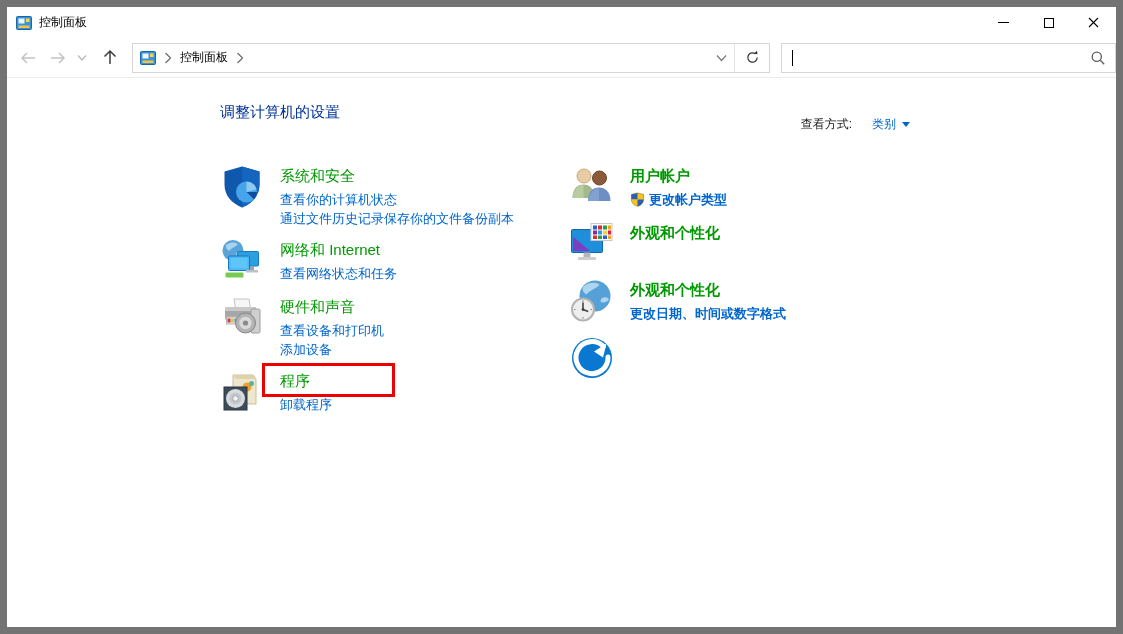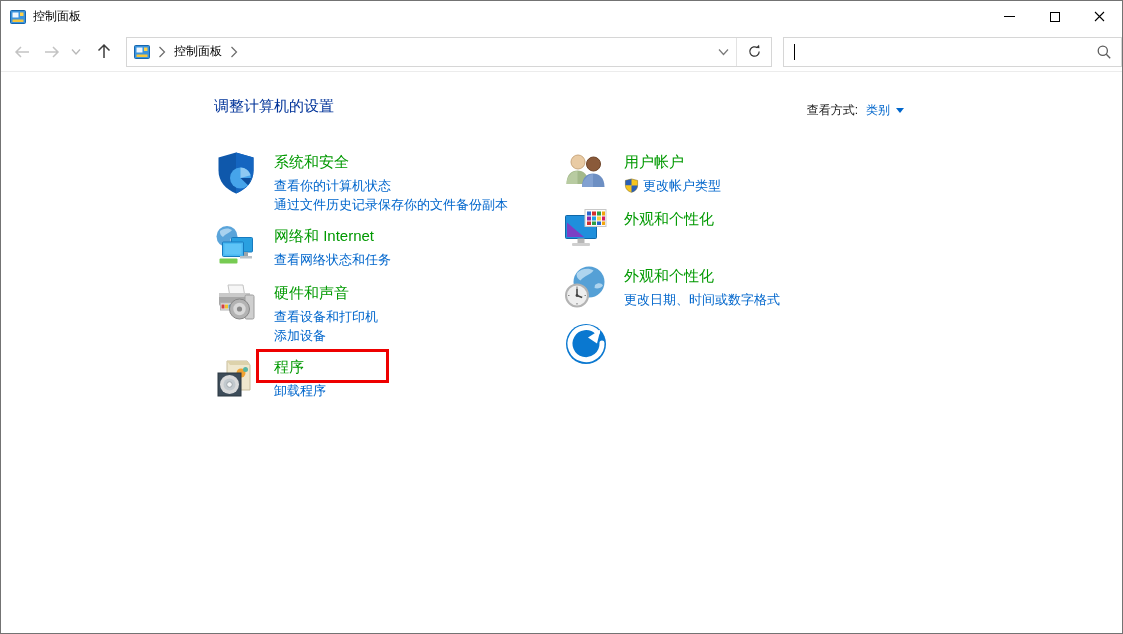"控制面板" .window { border: 1px solid #737373 -> 7px solid #737373 }
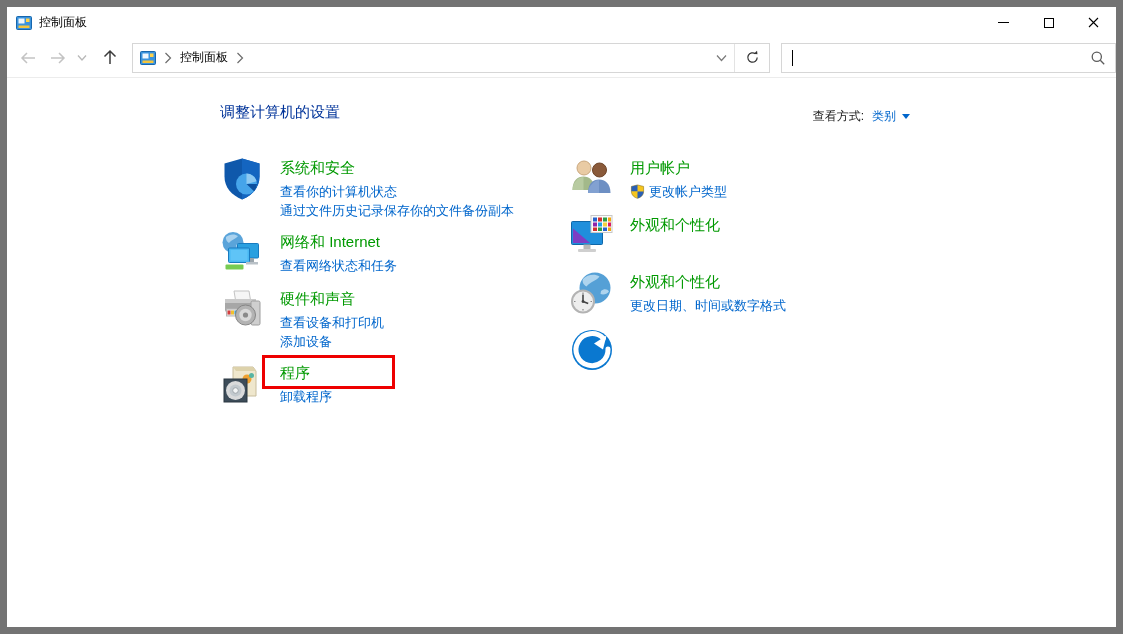"查看方式:" .view-by { gap: 8px -> 20px; margin-top: 6px -> 14px }
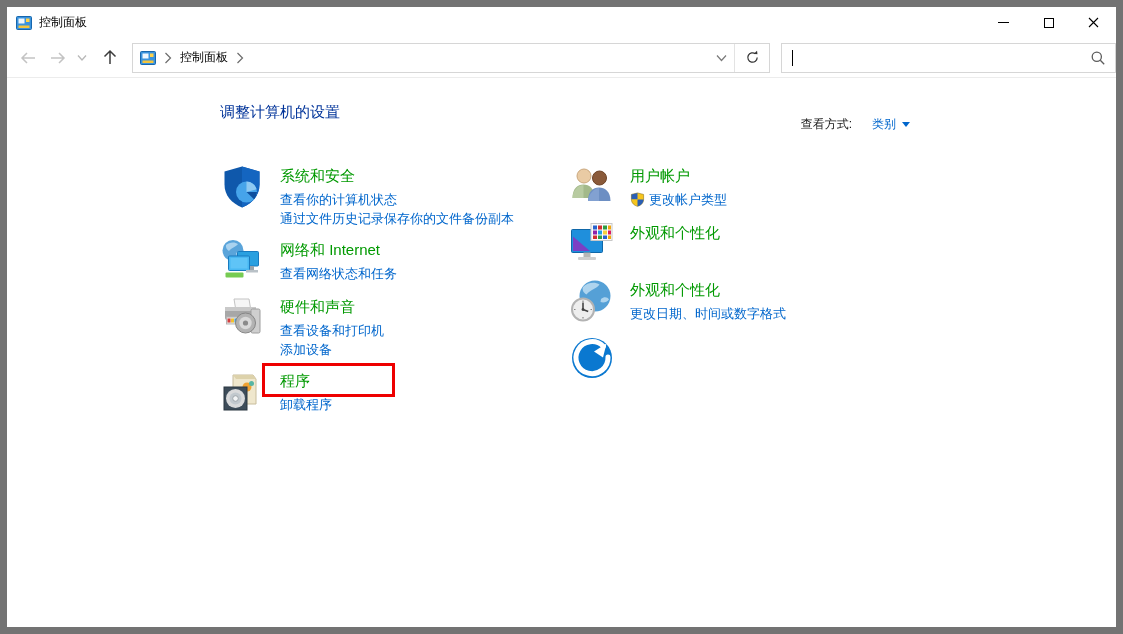"用户帐户" .col-right { font-weight: none -> bold }
